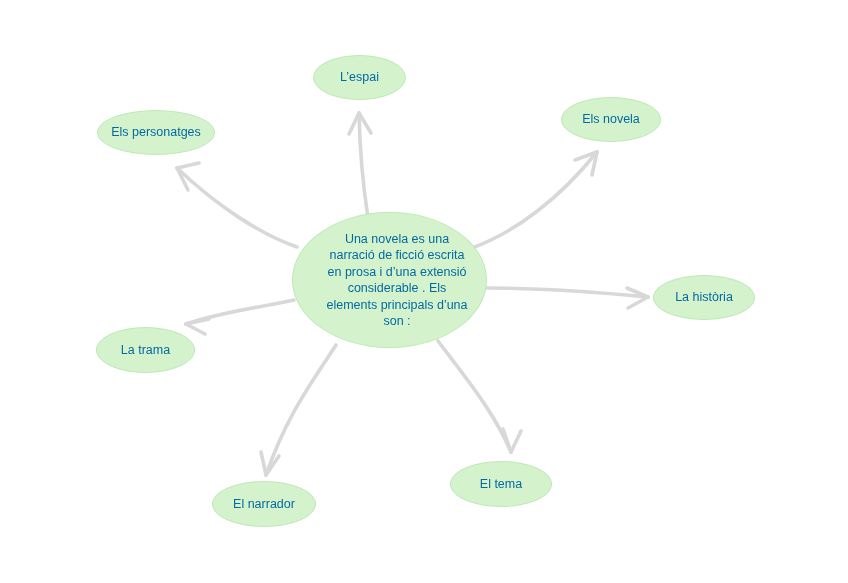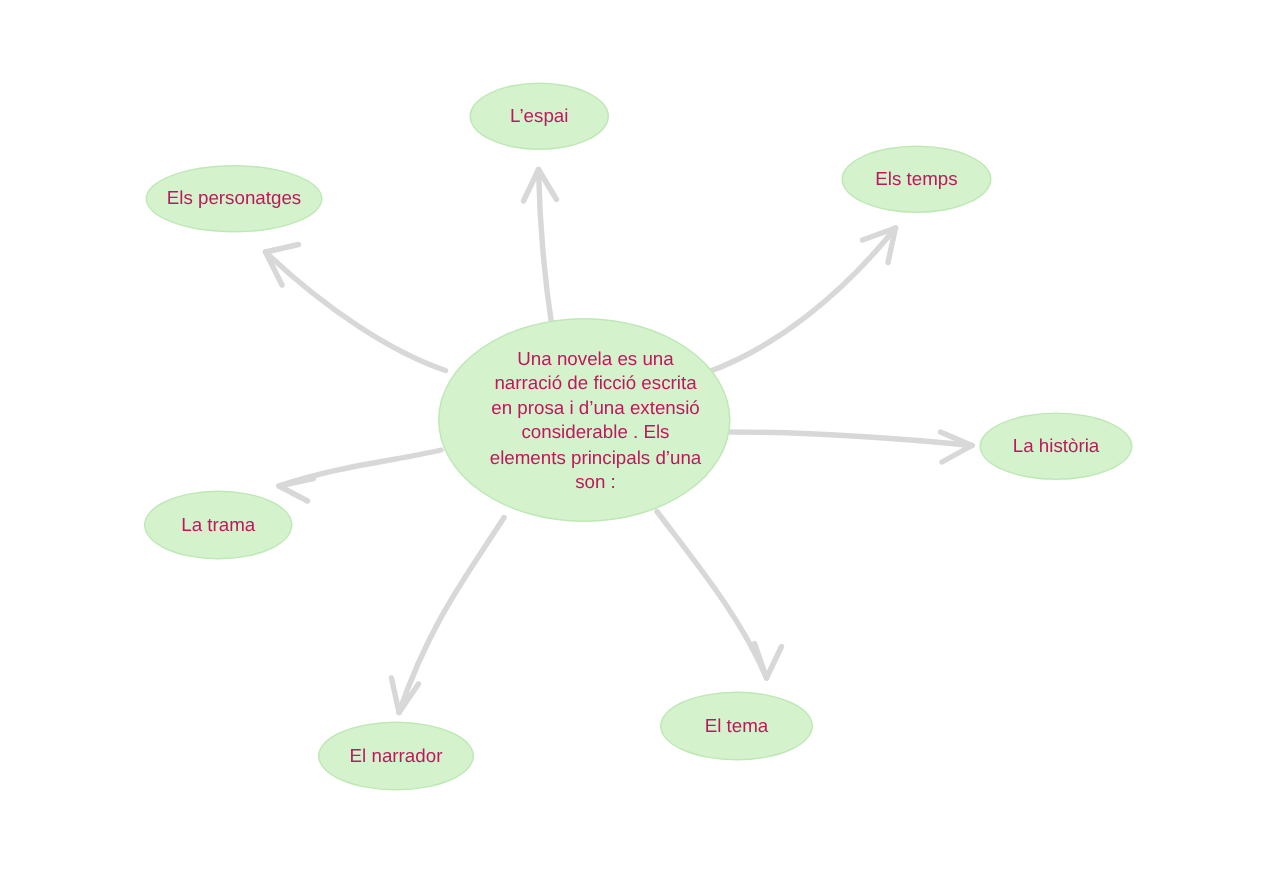"L’espai" .node { color: #be185d -> #0369a1 }
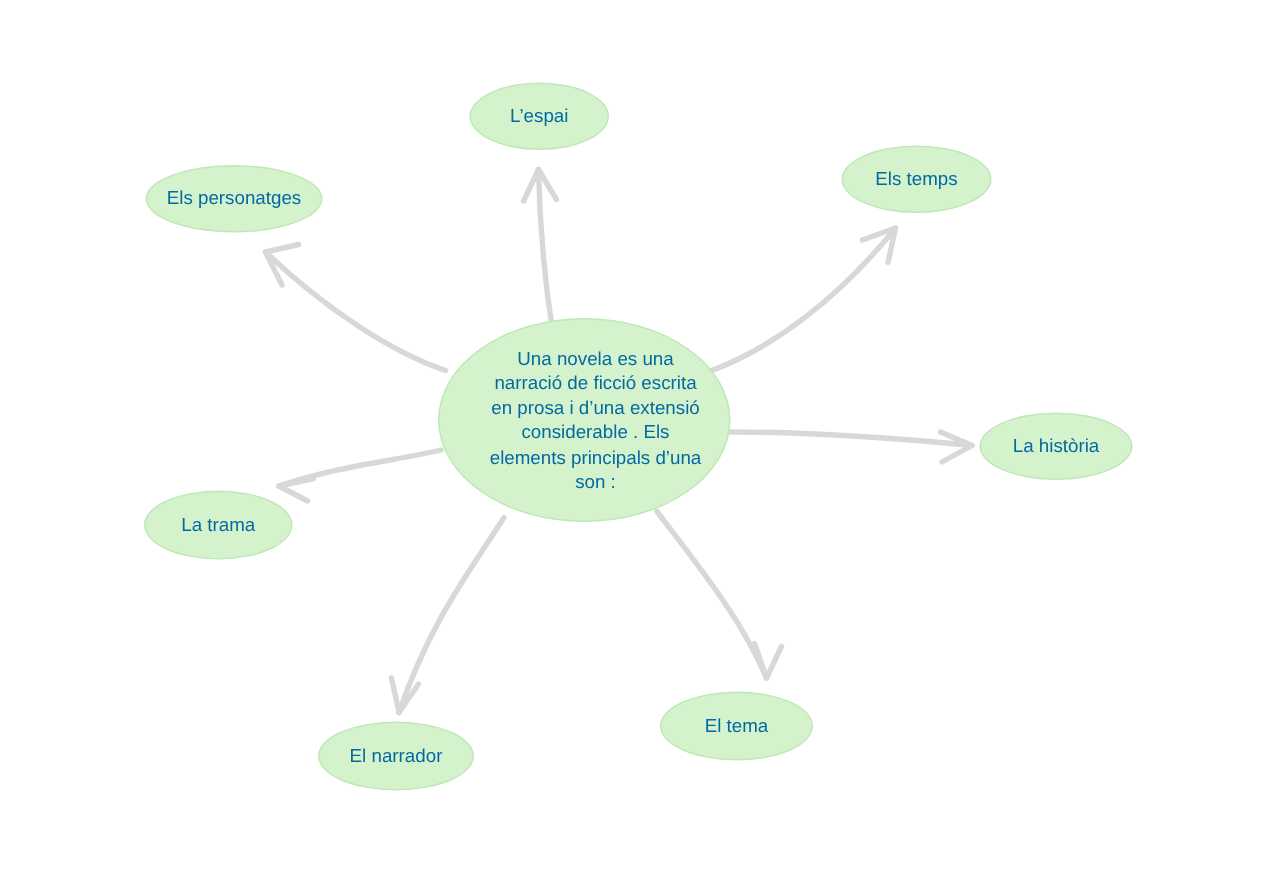"Els temps" span.node-label { text: temps -> novela }
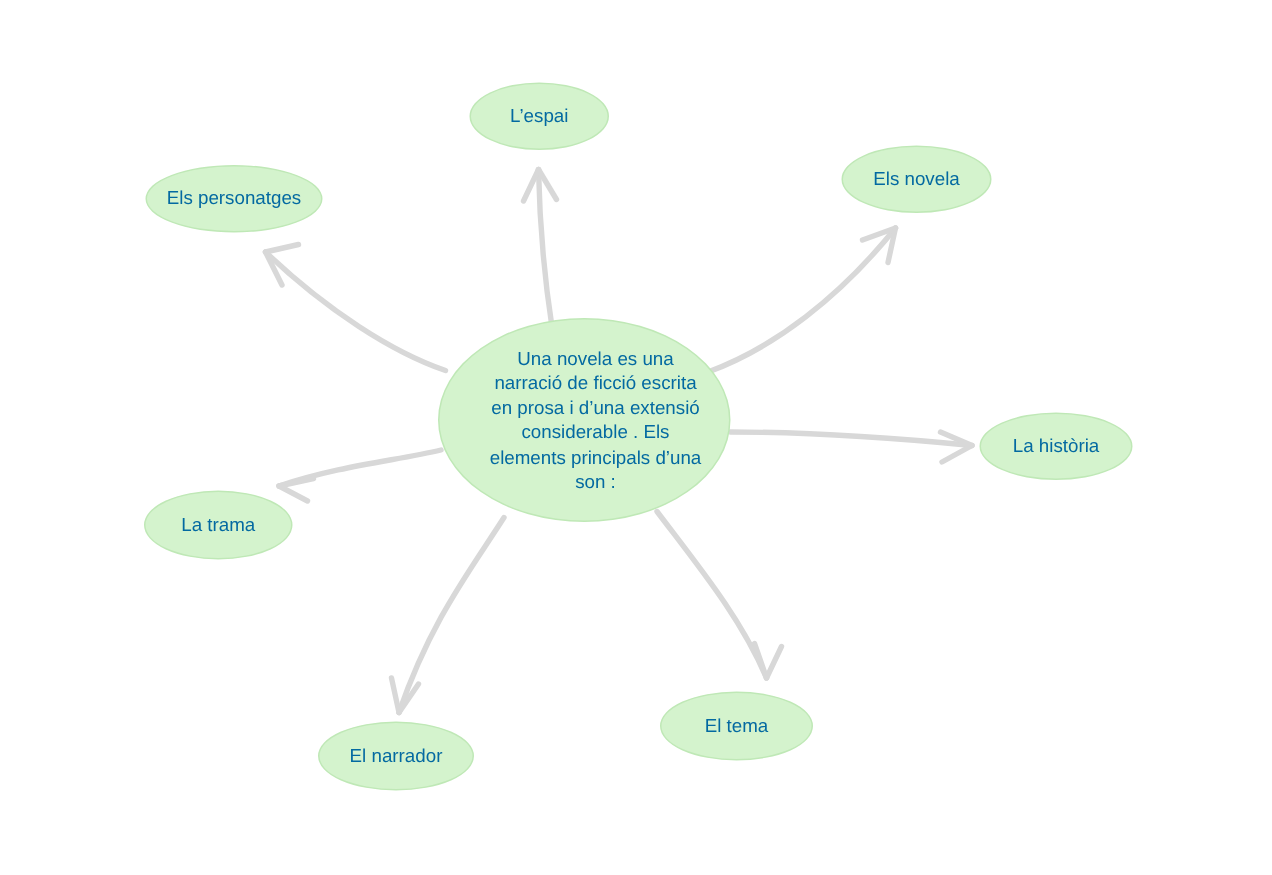"El tema" div.node { left: 440px -> 450px }
